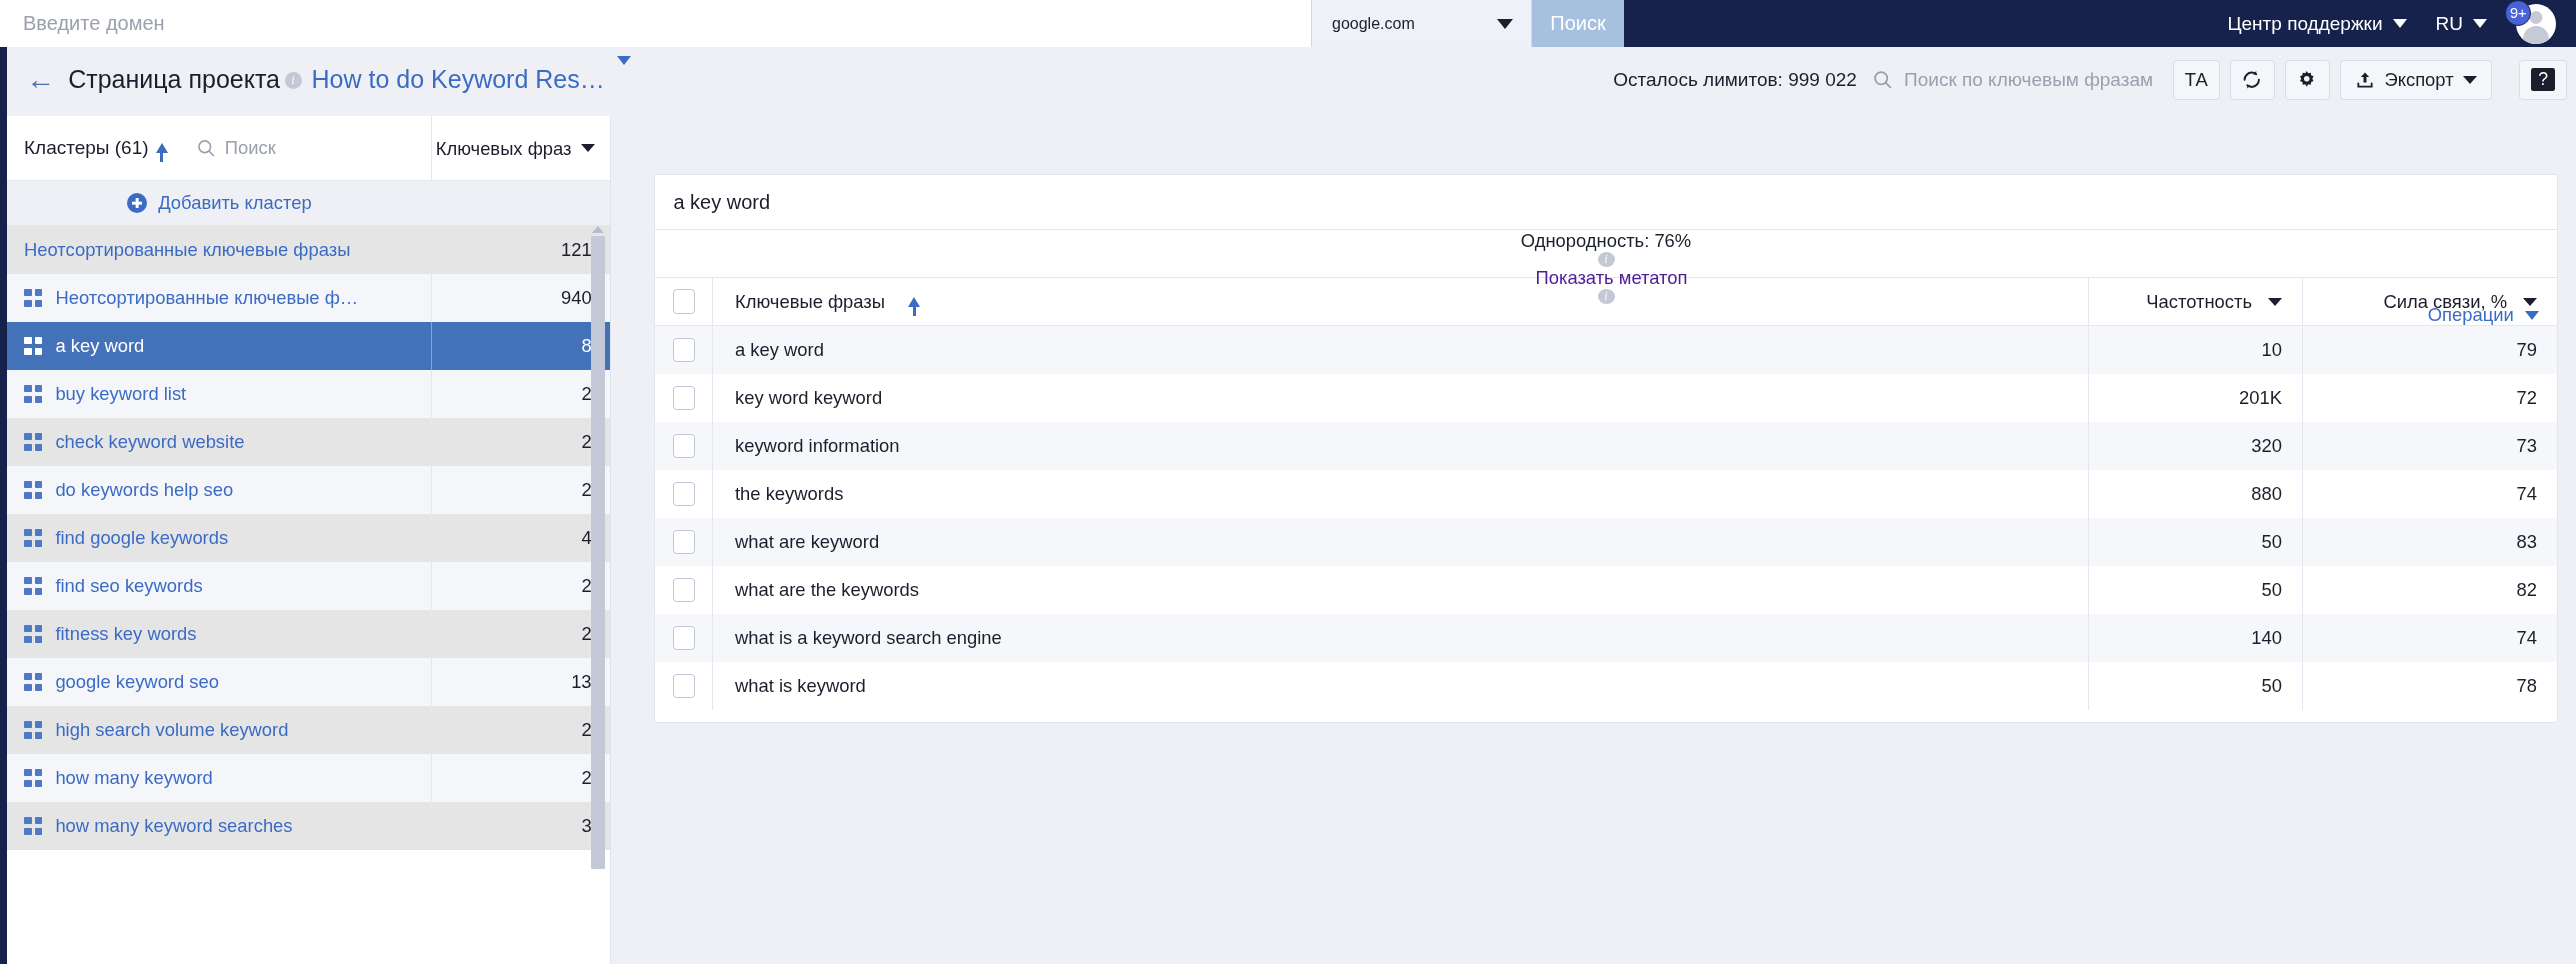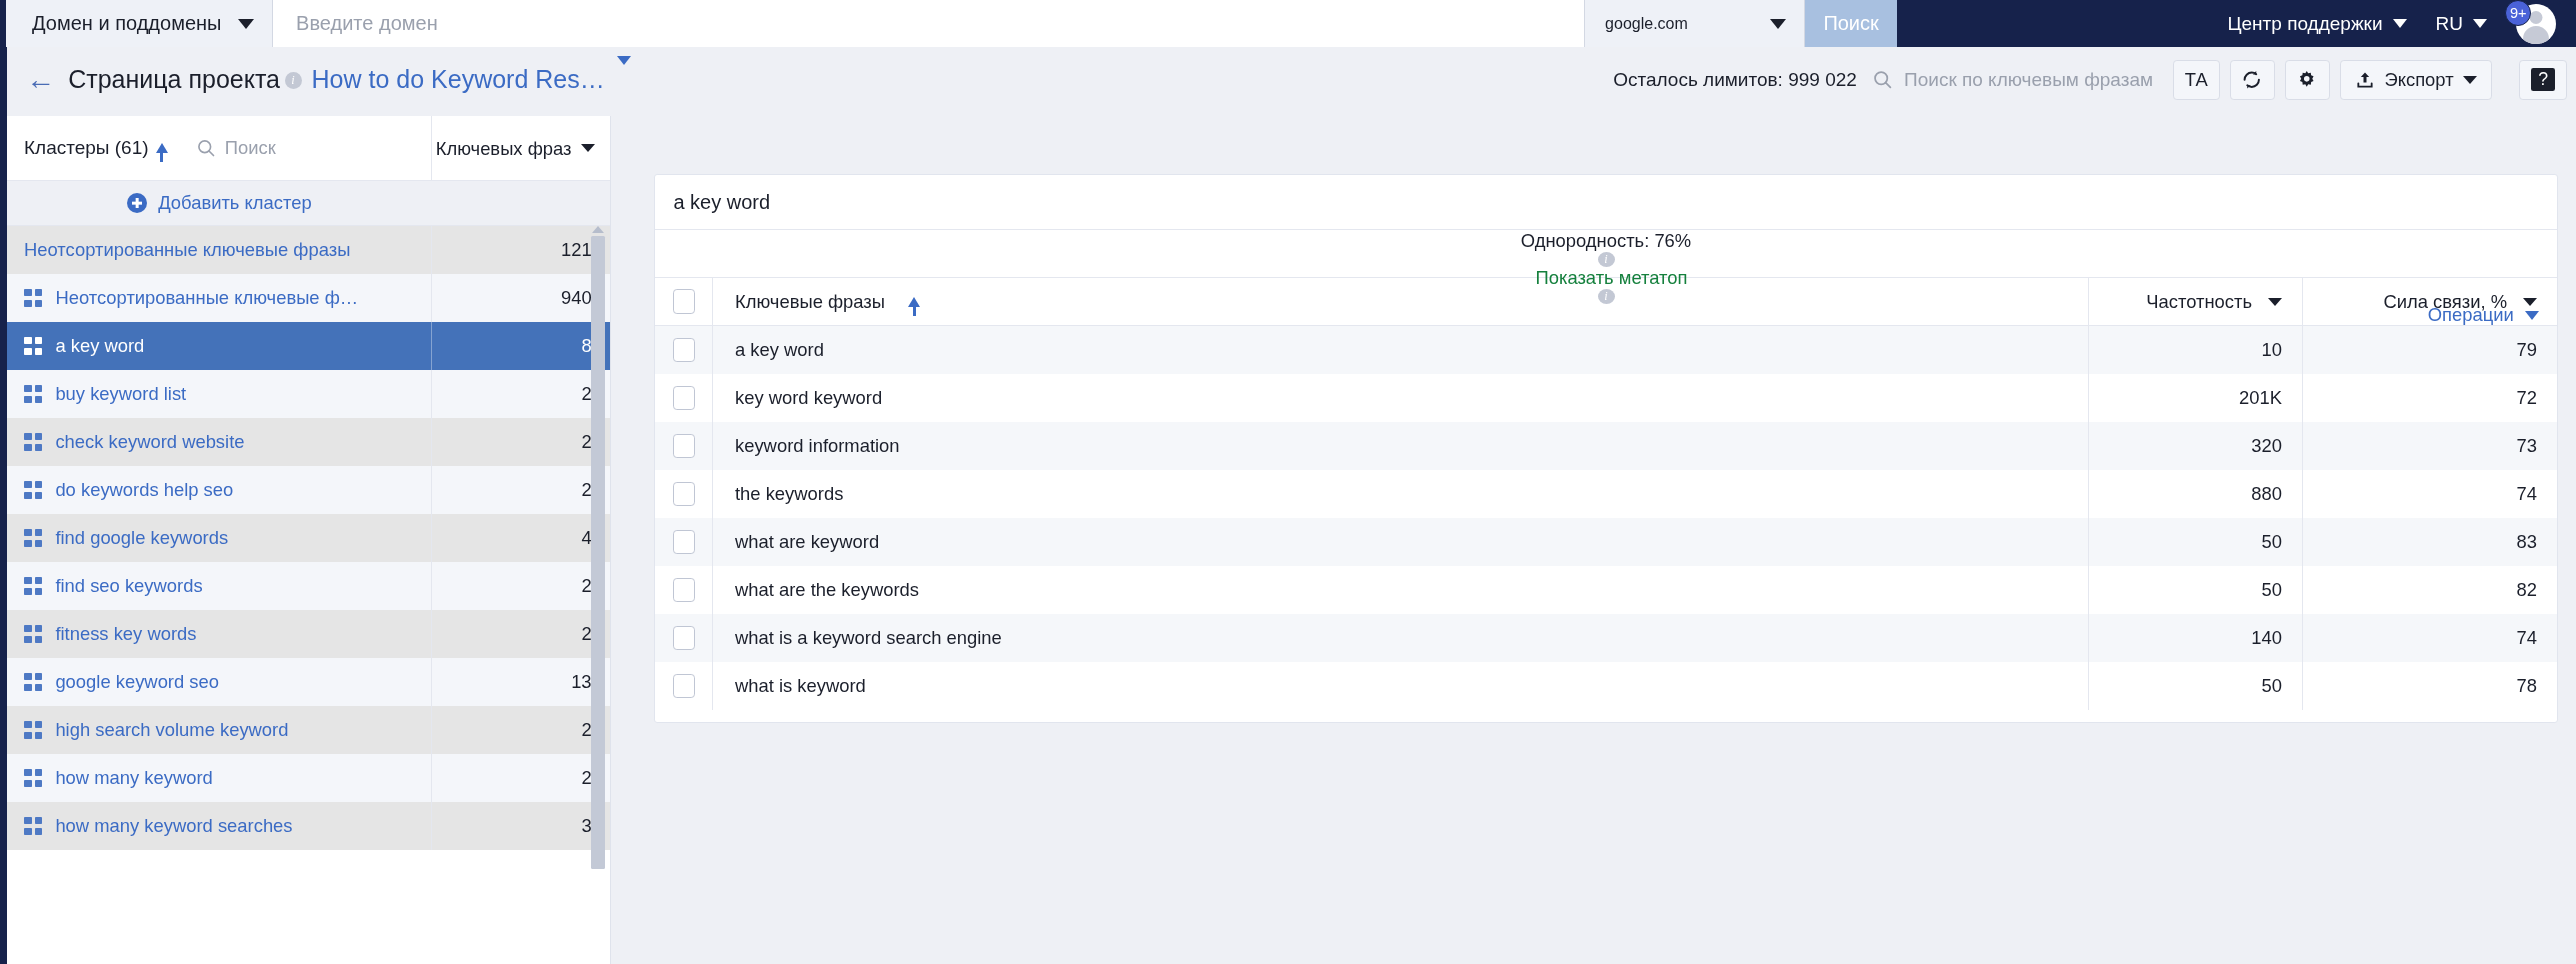"Домен и поддомены" div.domain-select { html: <div> <span>Домен и поддомены</span> <span></span> </div> -> none }
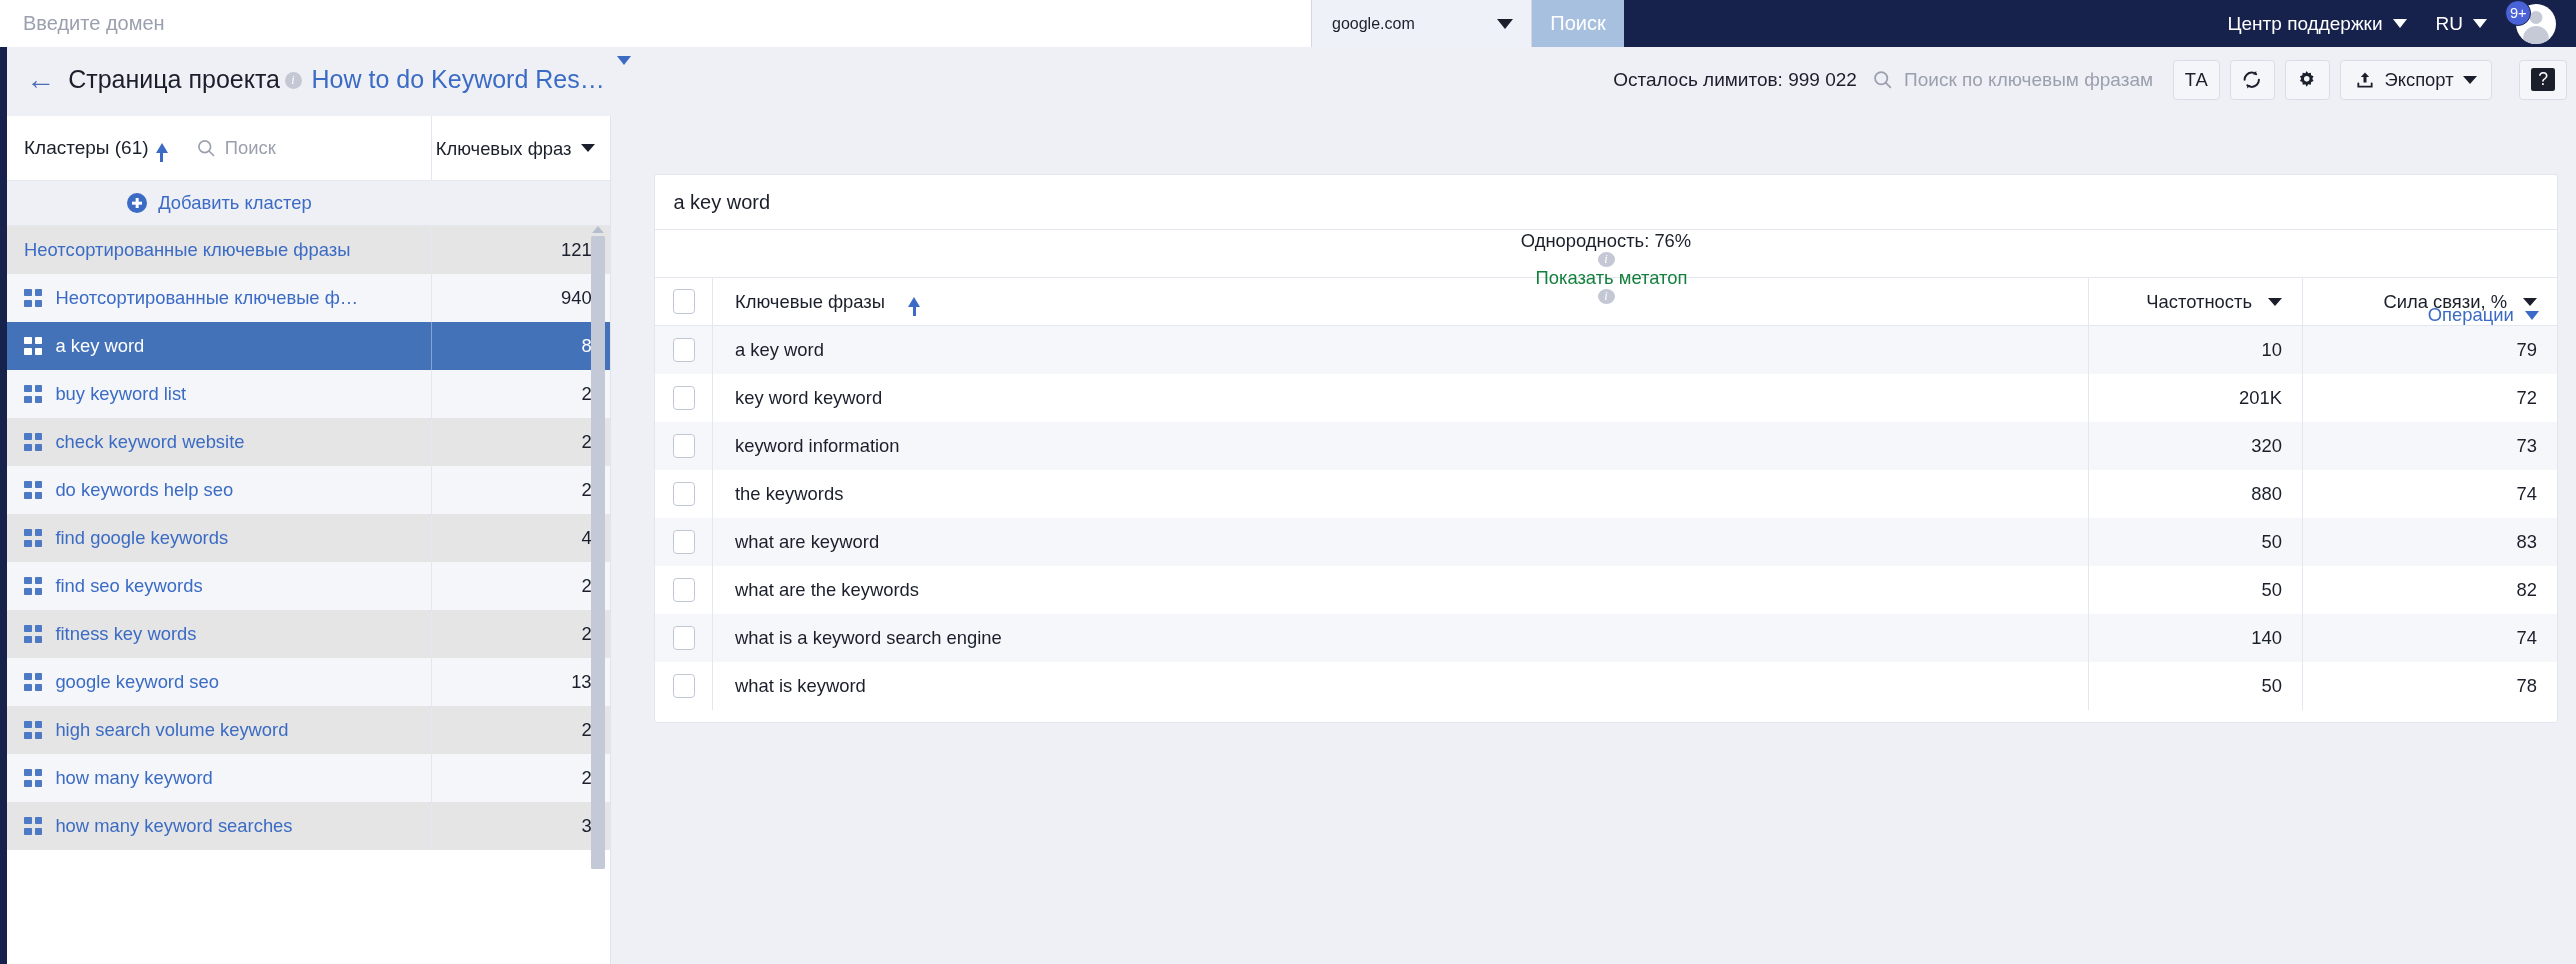"Показать метатоп" .mp-sub .metatop { color: #15803d -> #4c1d95 }
